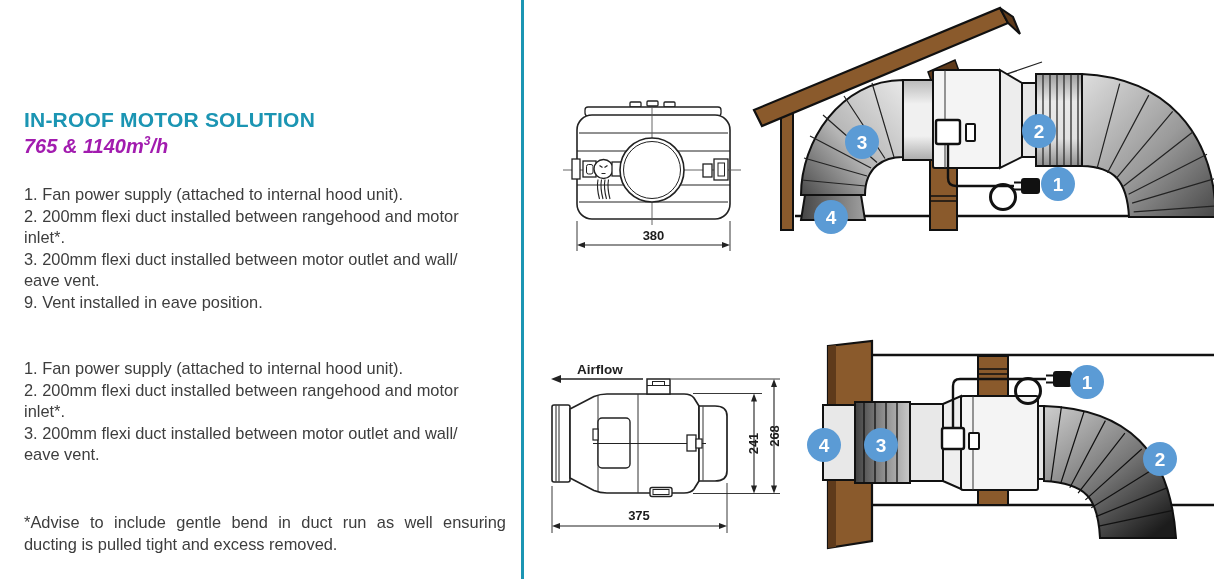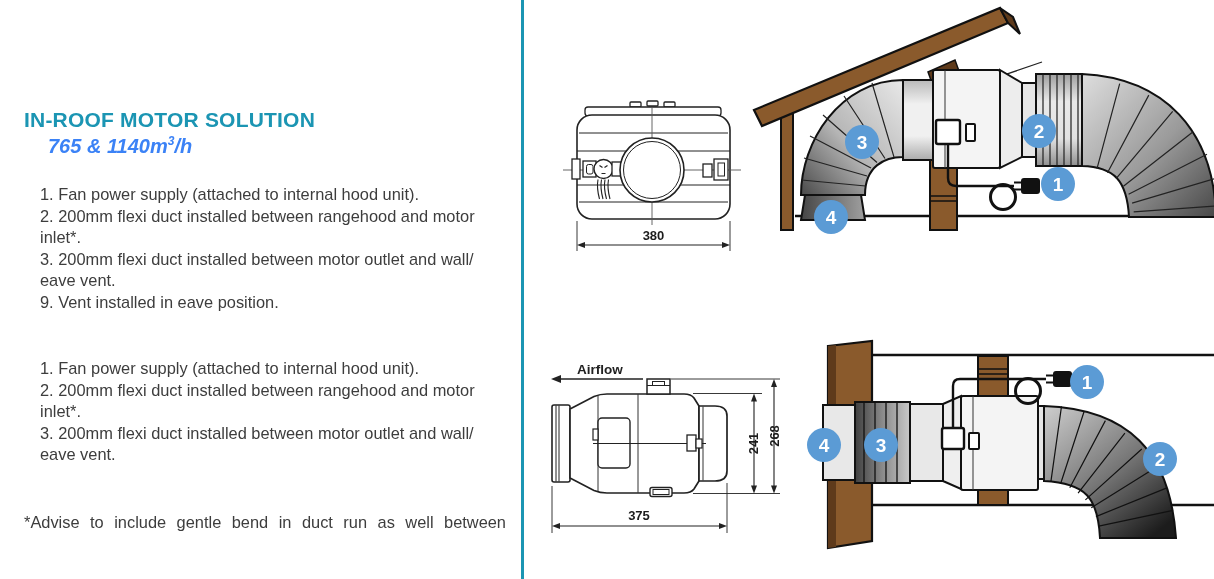"765 & 1140m3/h" #subtitle { color: #3b82f6 -> #a21caf; margin-left: 24px -> none }
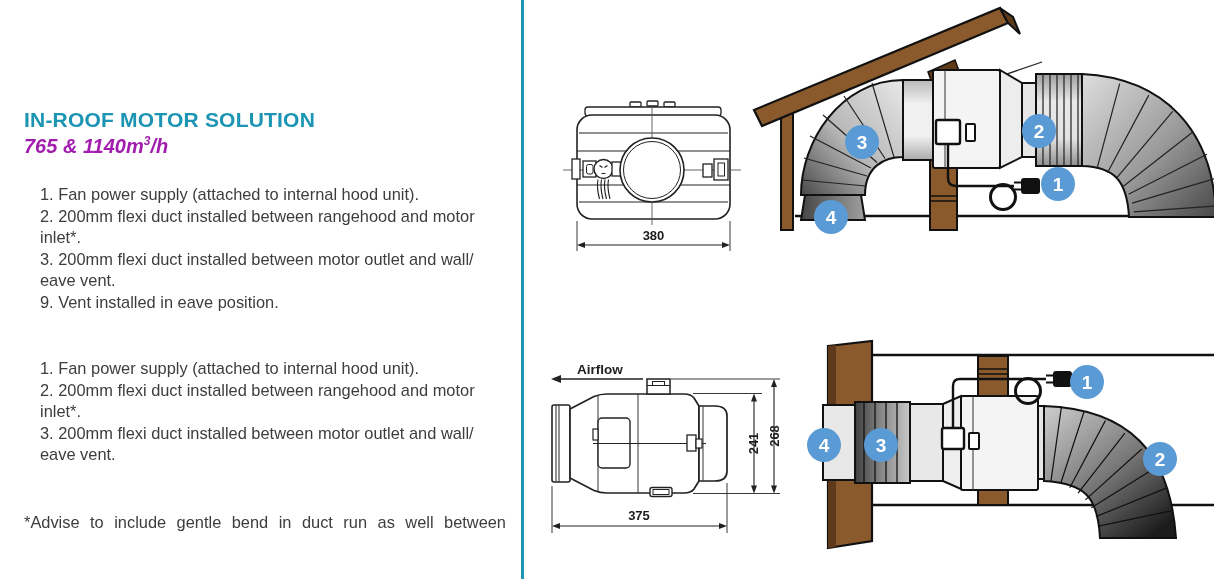"1. Fan power supply (attached" .list { margin-left: 16px -> none }
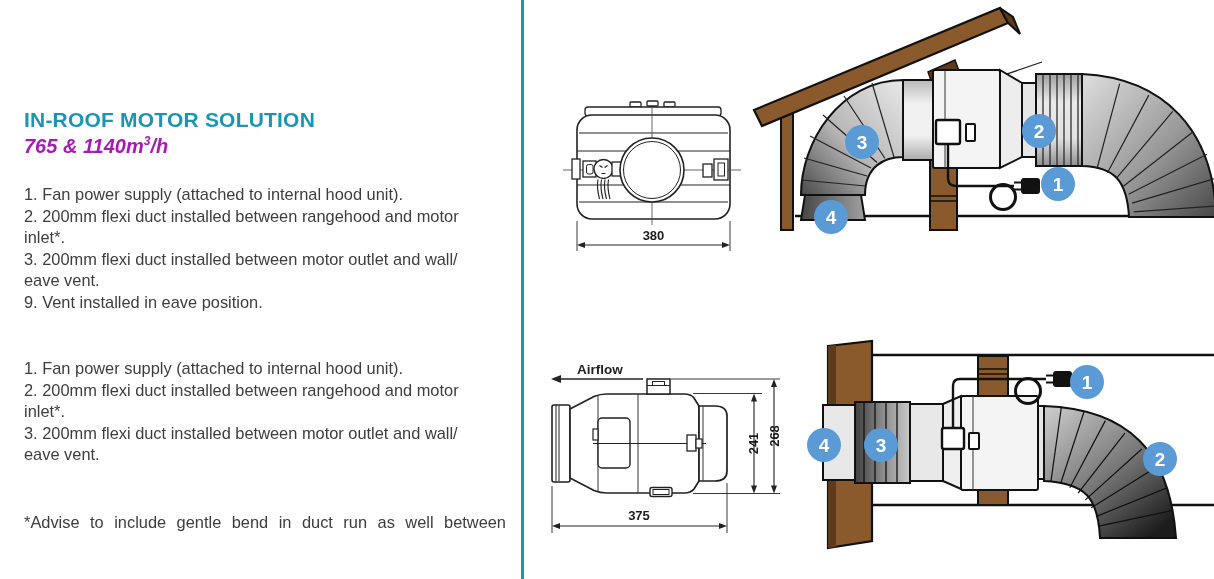"*Advise to include gentle bend" div.just { text: between -> ensuring }
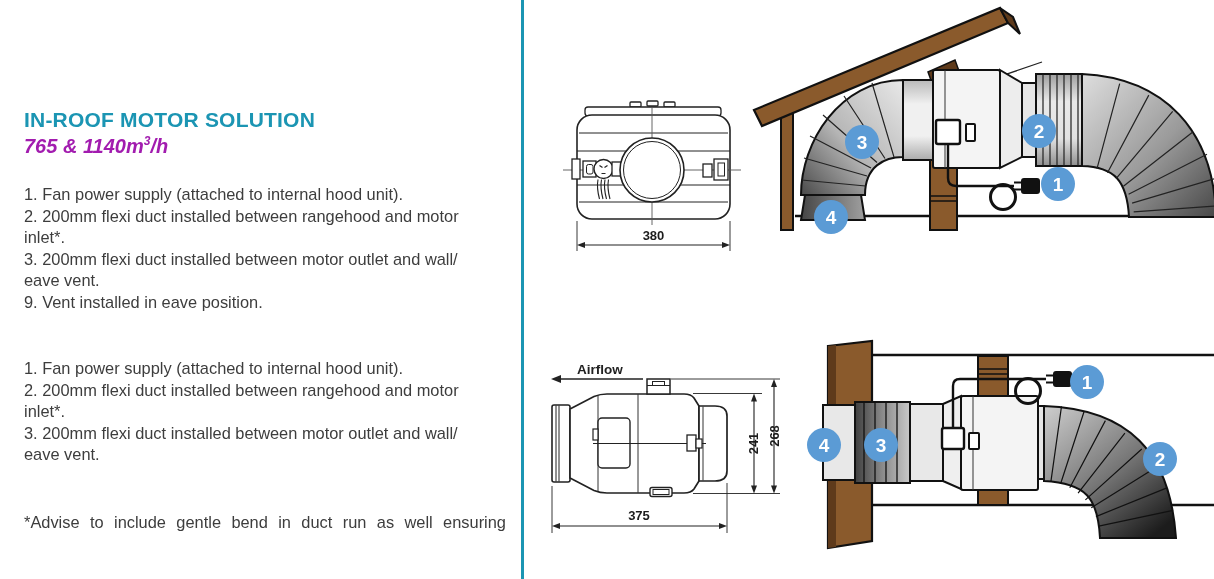"ducting is pulled tight and" div { html: none -> <div>ducting is pulled tight and excess removed.</div> }
